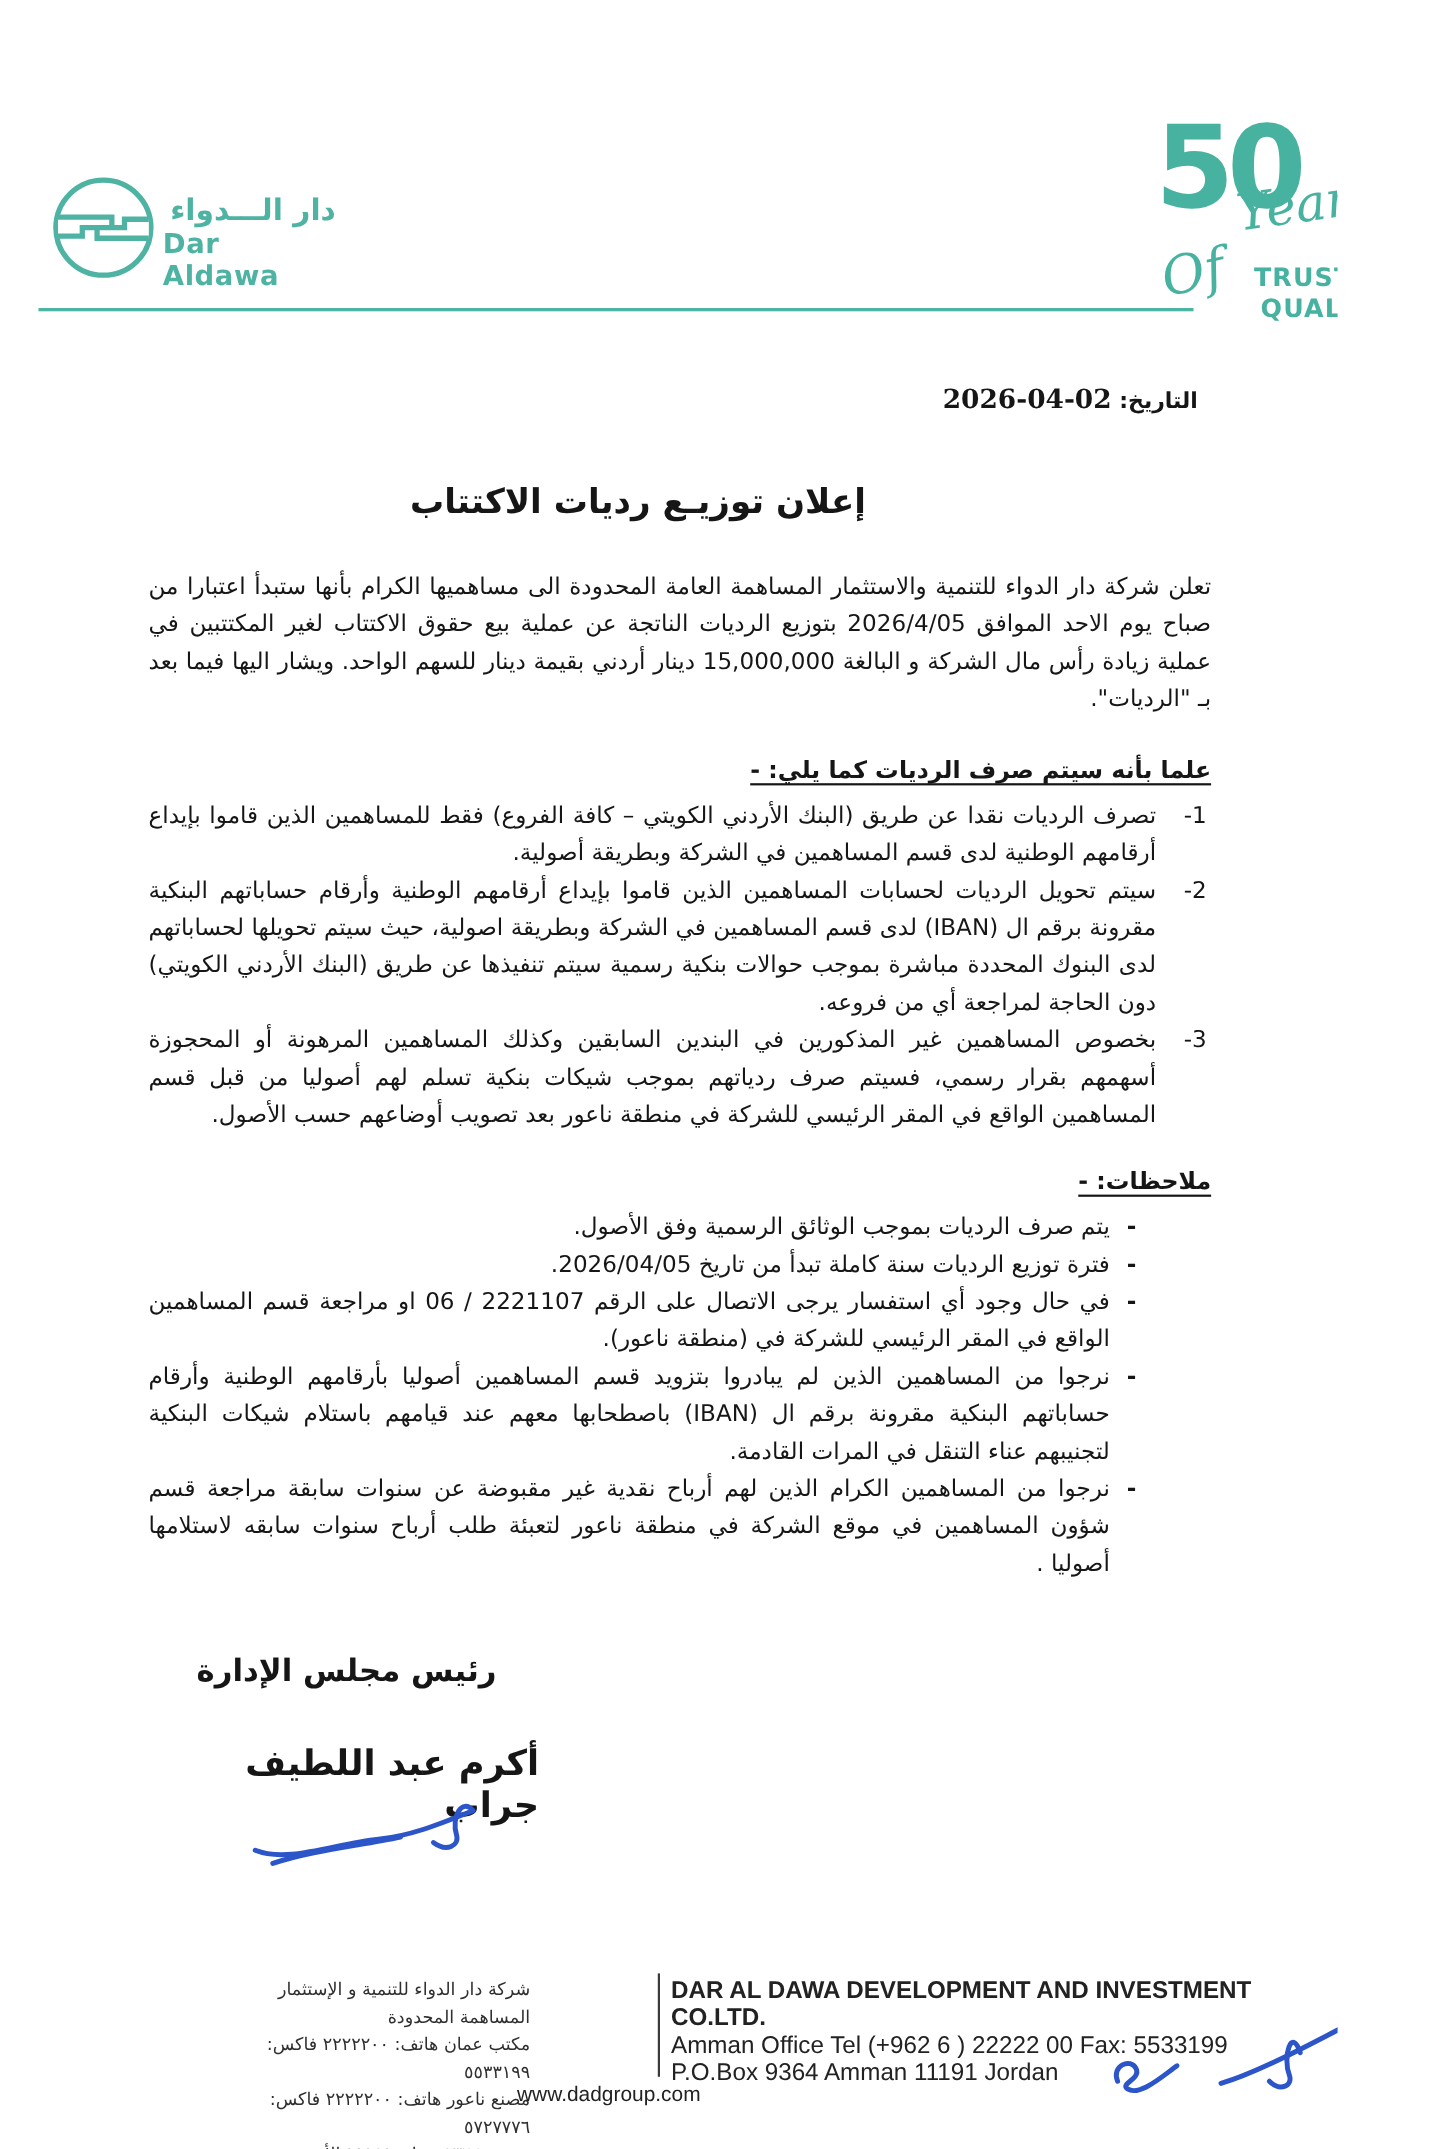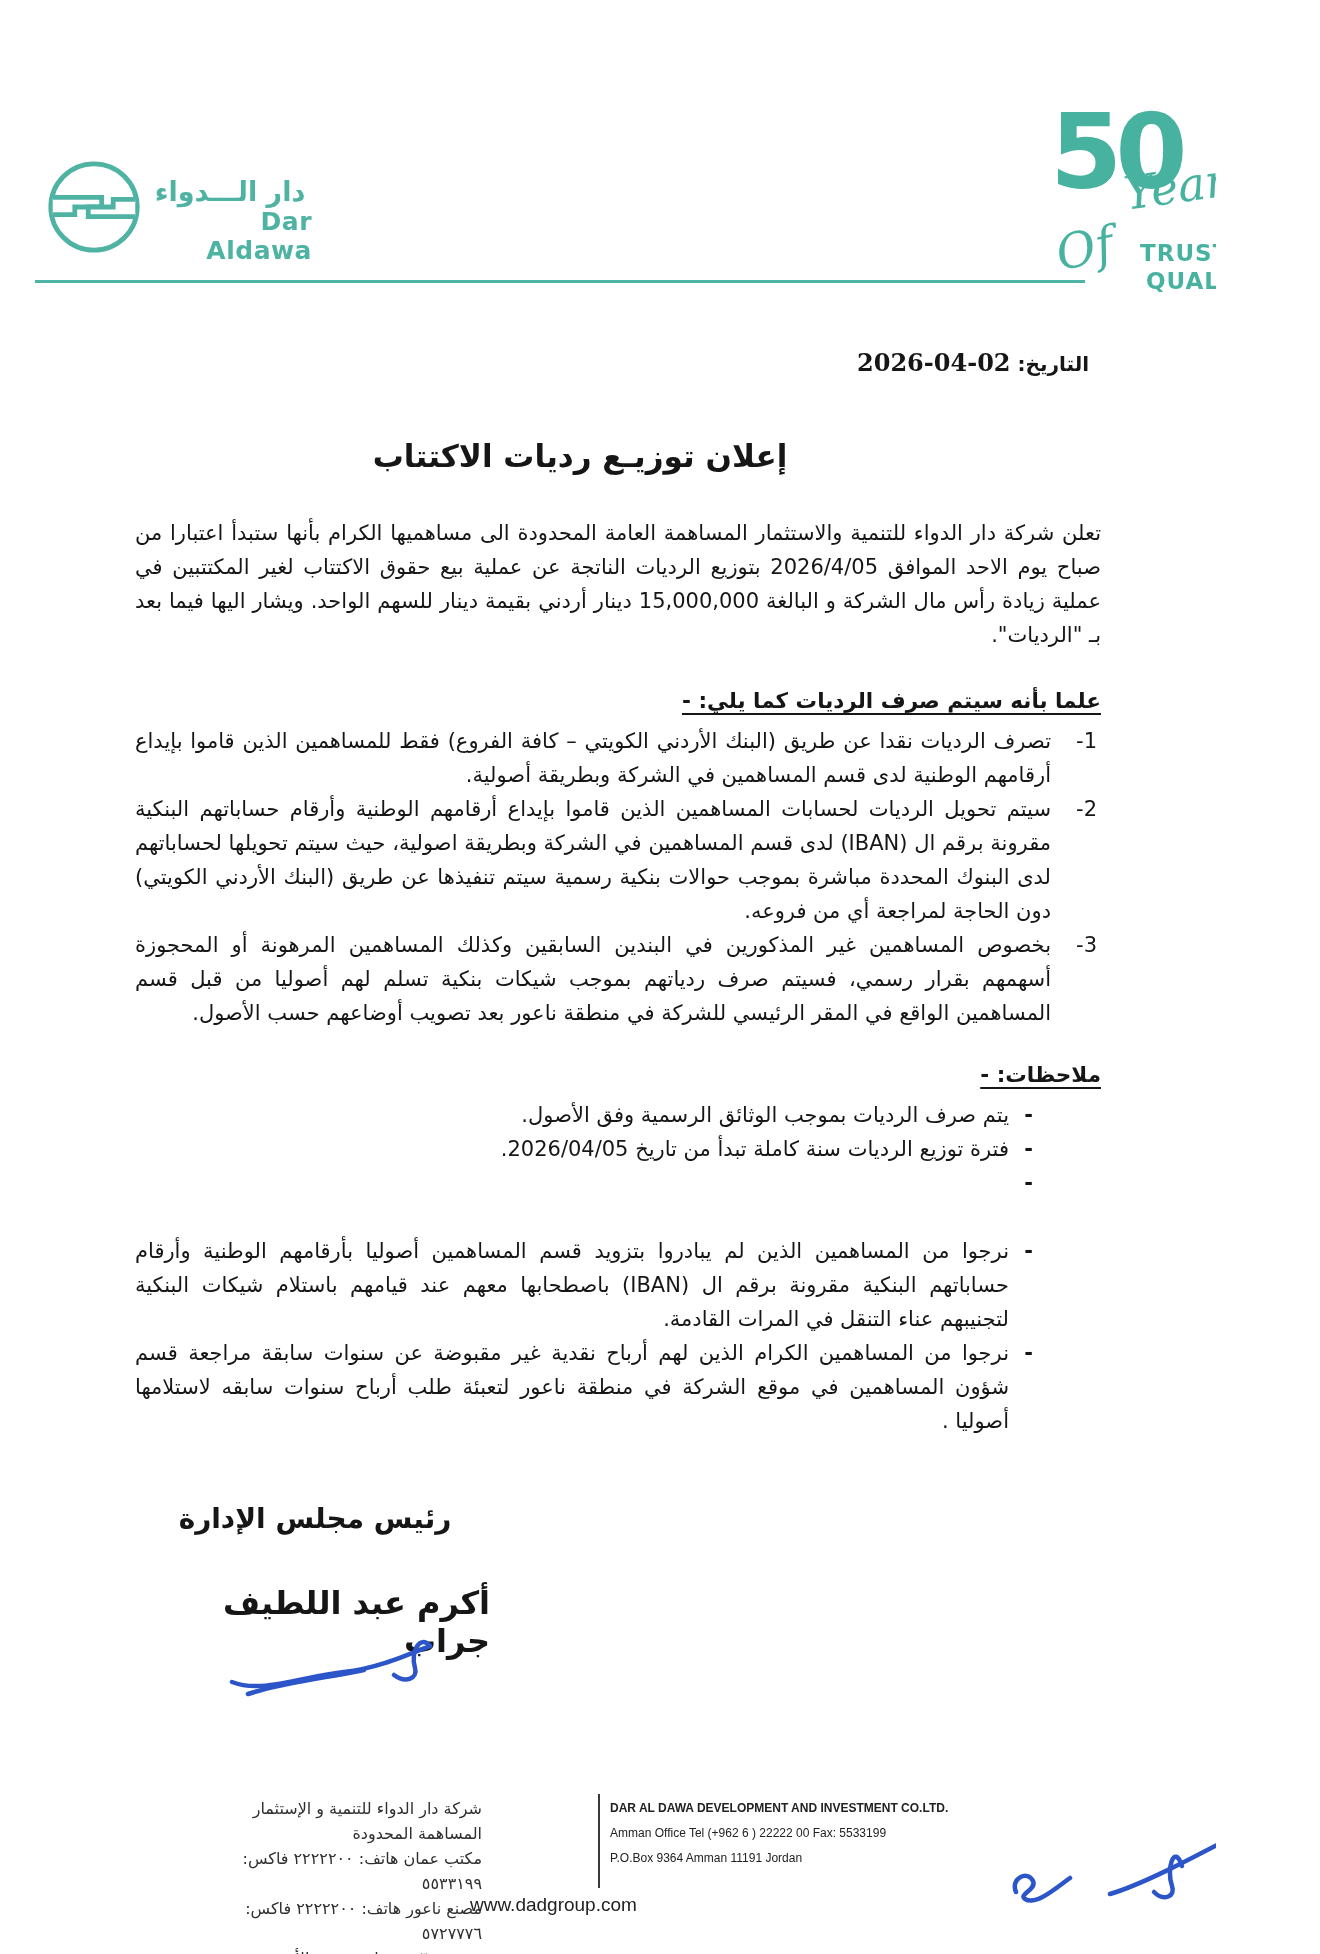"Dar Aldawa" .logo-en { text-align: right -> left }
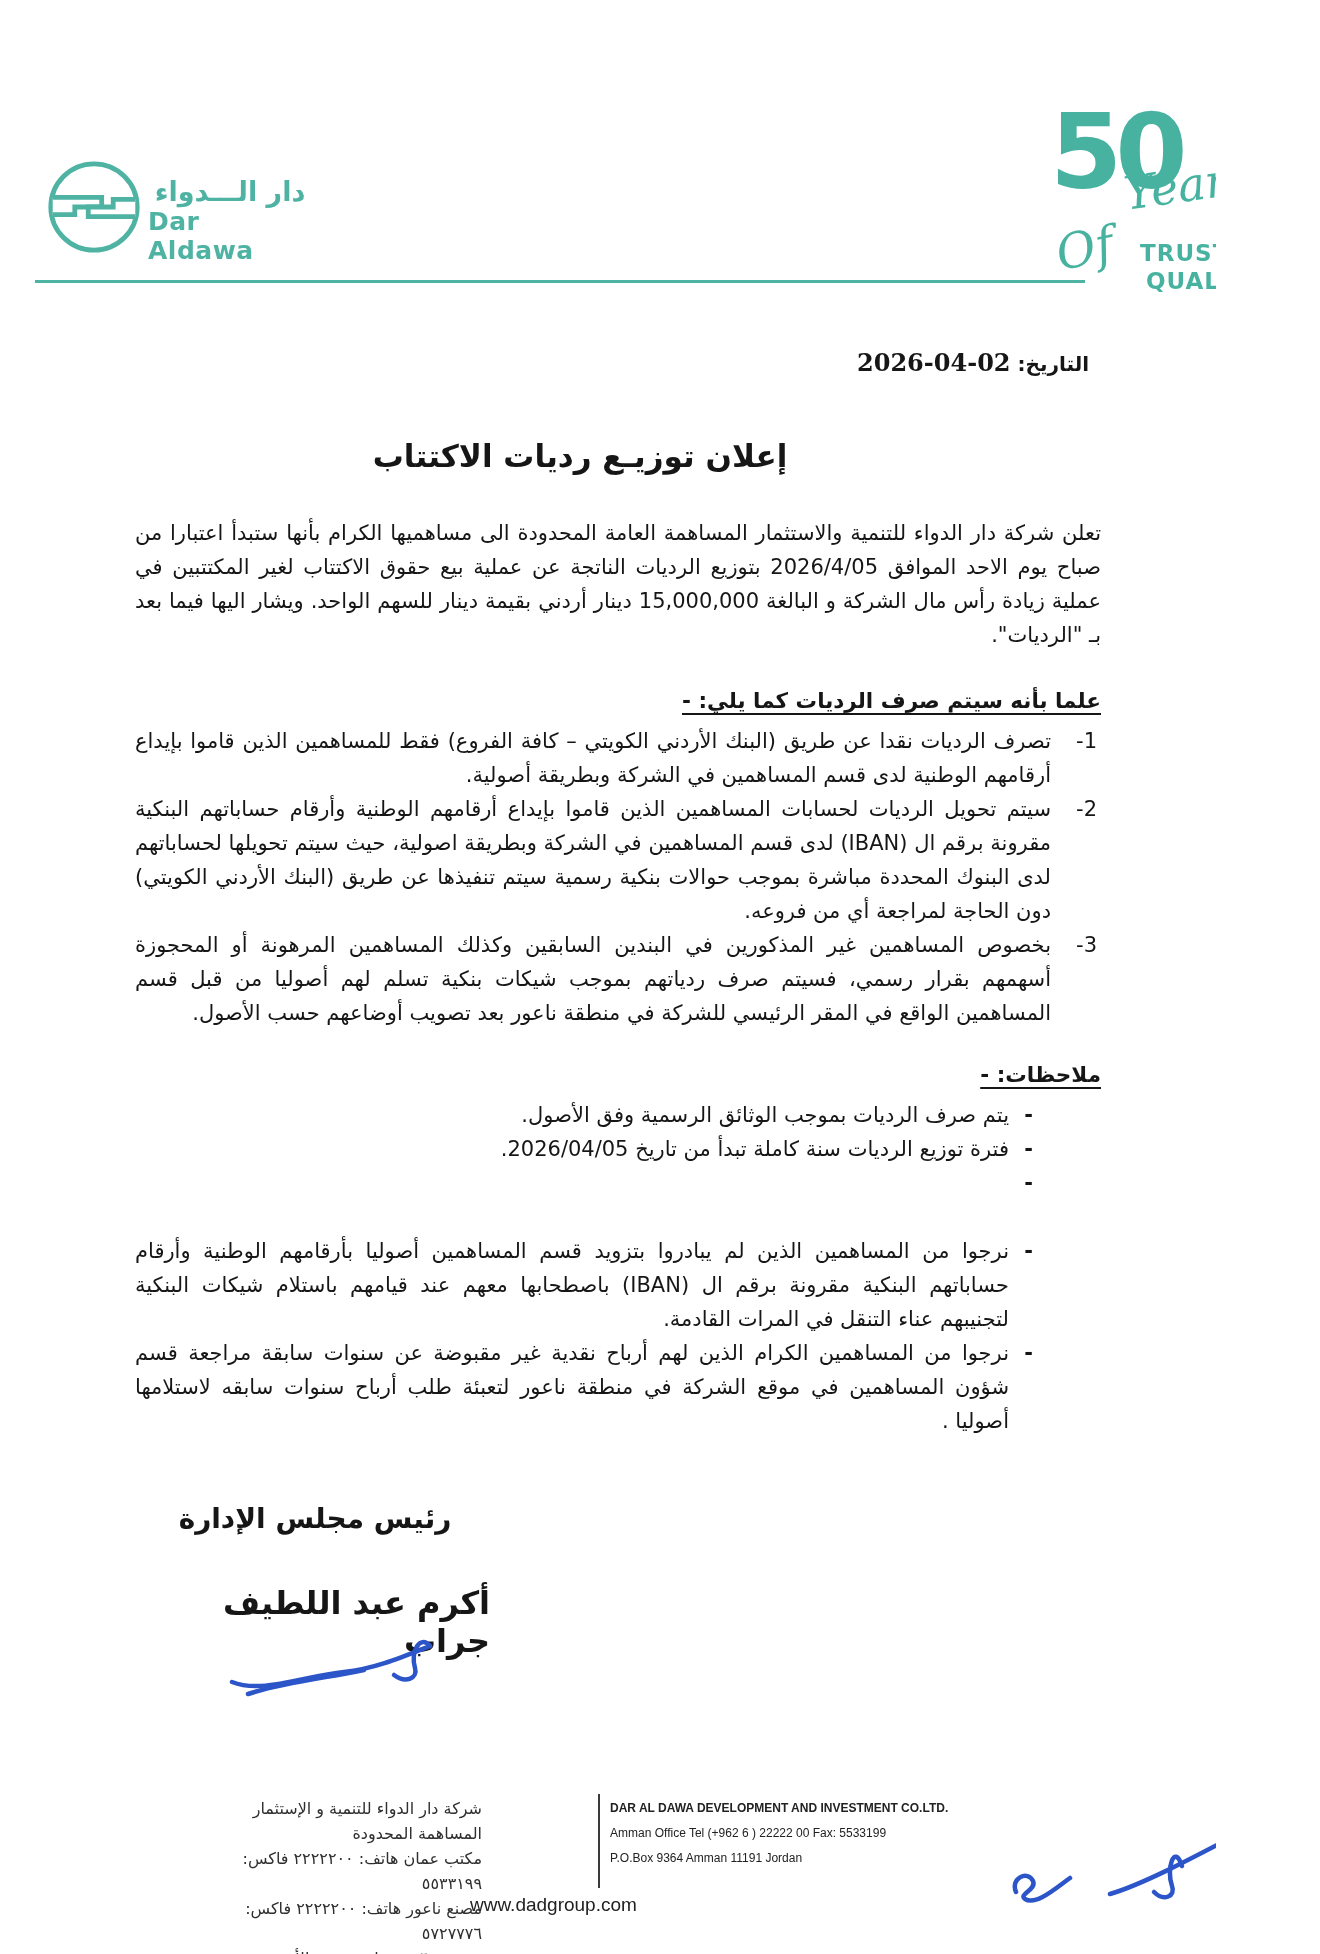"في حال وجود أي استفسار" span { html: none -> <span>في حال وجود أي استفسار يرجى الاتصال على الرقم 2221107 / 06 او مراجعة قسم المساهمين الواقع في المقر الرئيسي للشركة في (منطقة ناعور).</span> }
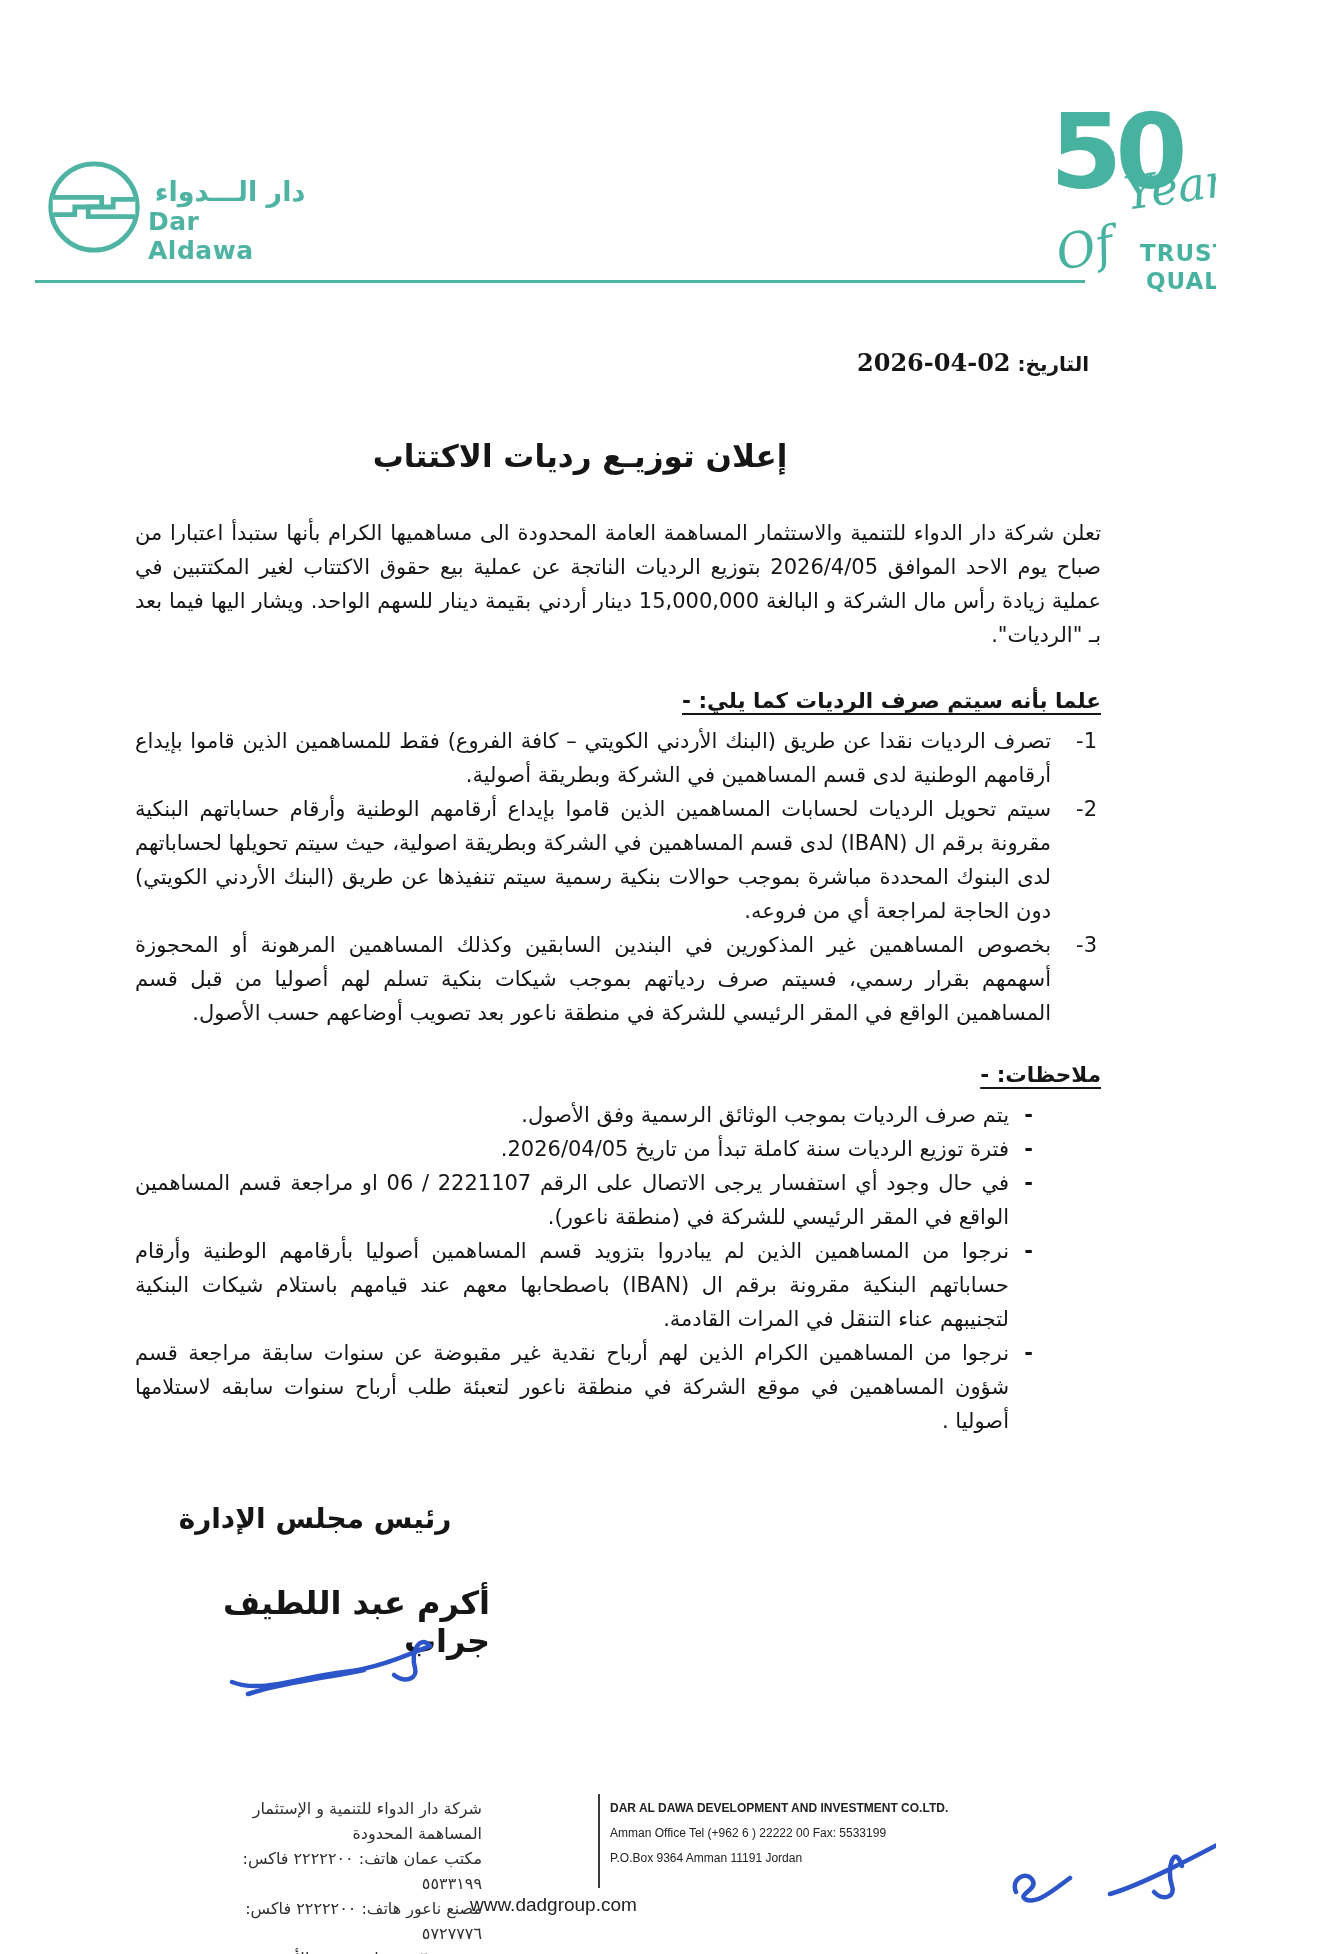"DAR AL DAWA DEVELOPMENT AND" .footer-en { font-size: 12px -> 22px }
